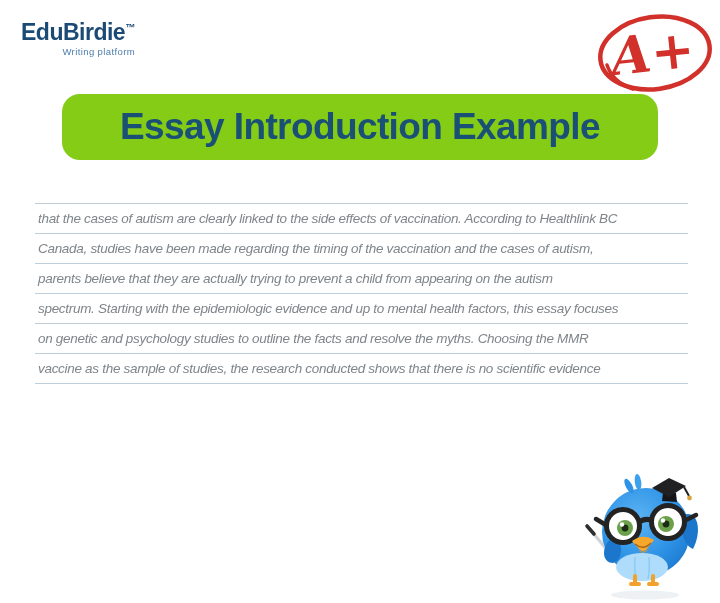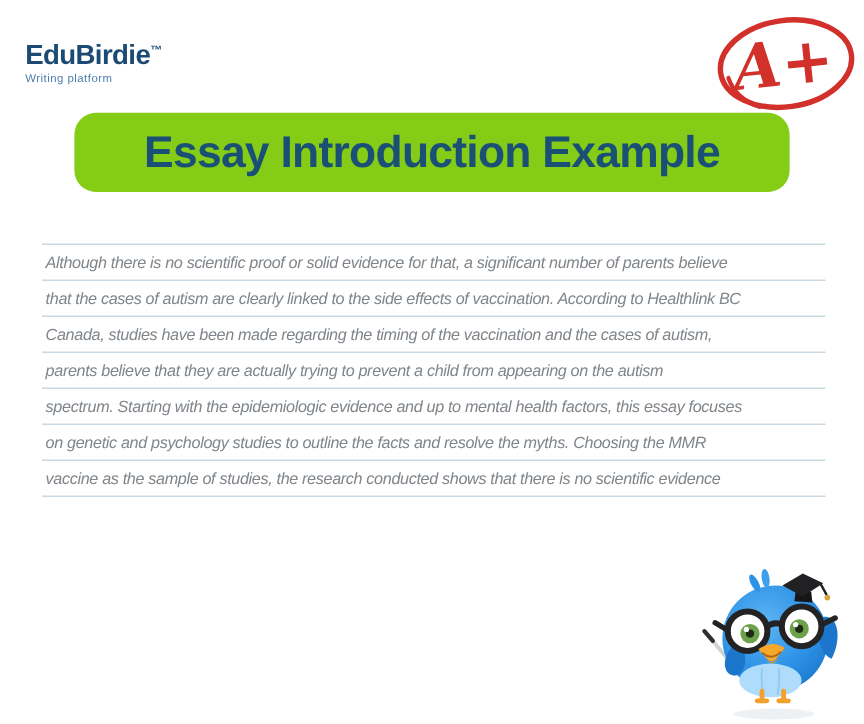"EduBirdie™" .logo { text-align: none -> right; top: 31px -> 16px }
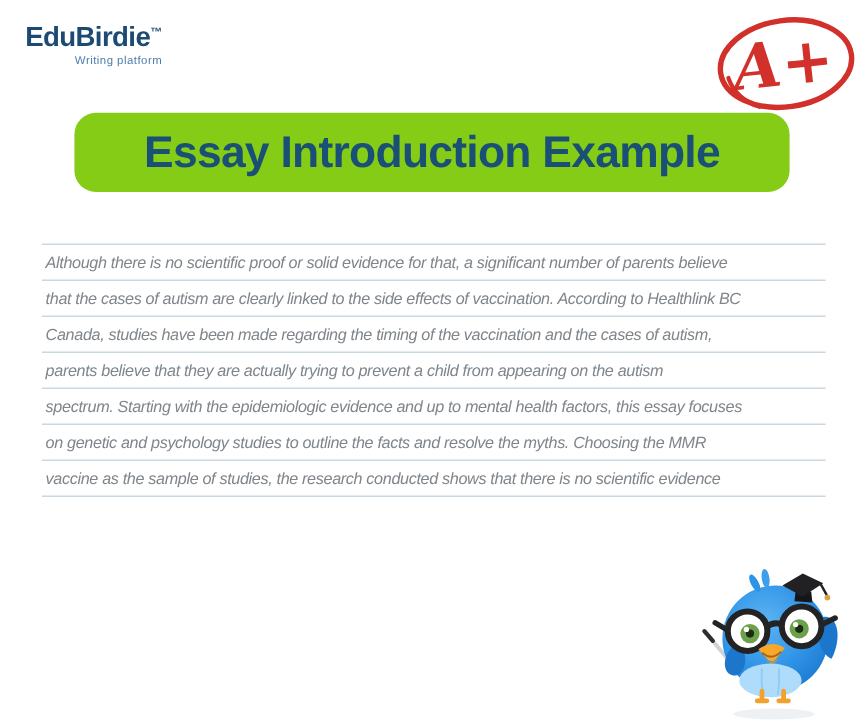"Although there is no scientific" div.ruled-line { html: <div>Although there is no scientific proof or solid evidence for that, a significant number of parents believe</div> -> none }
